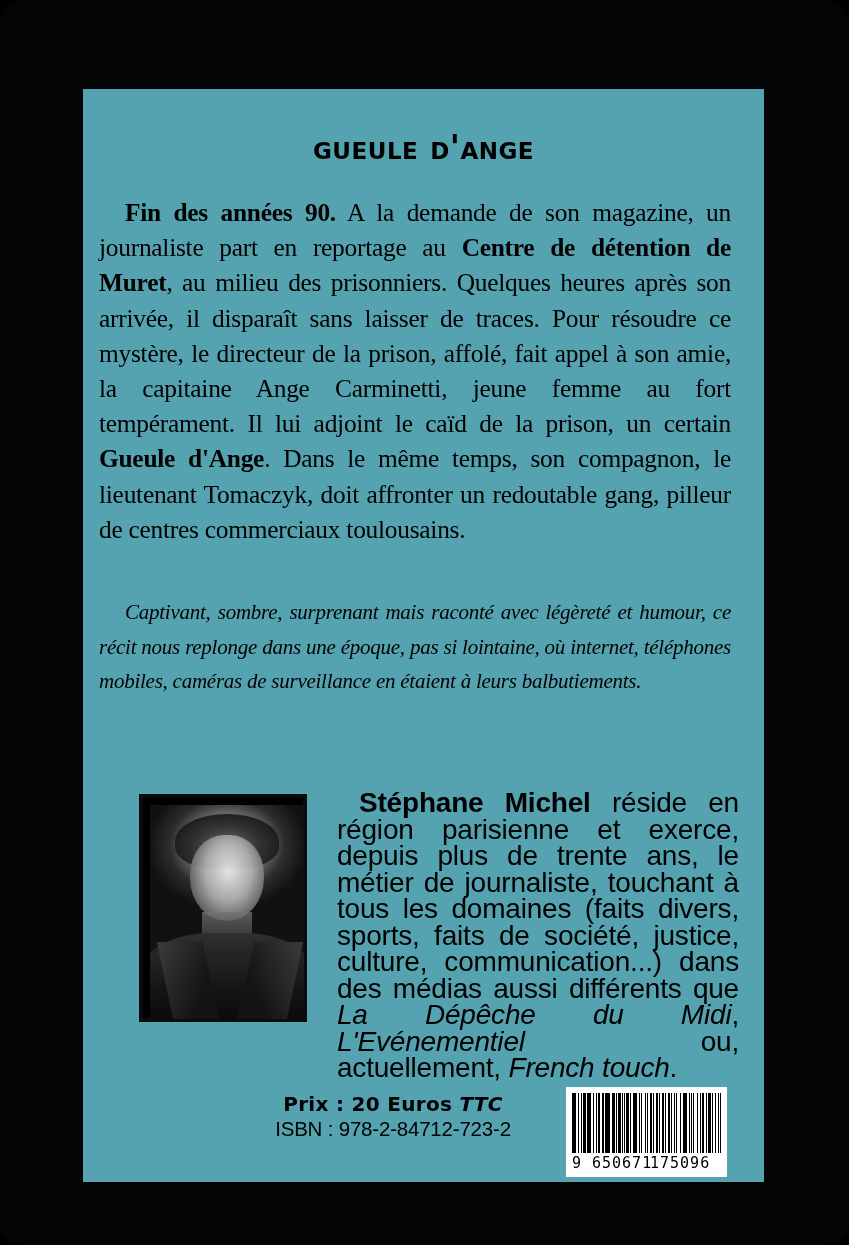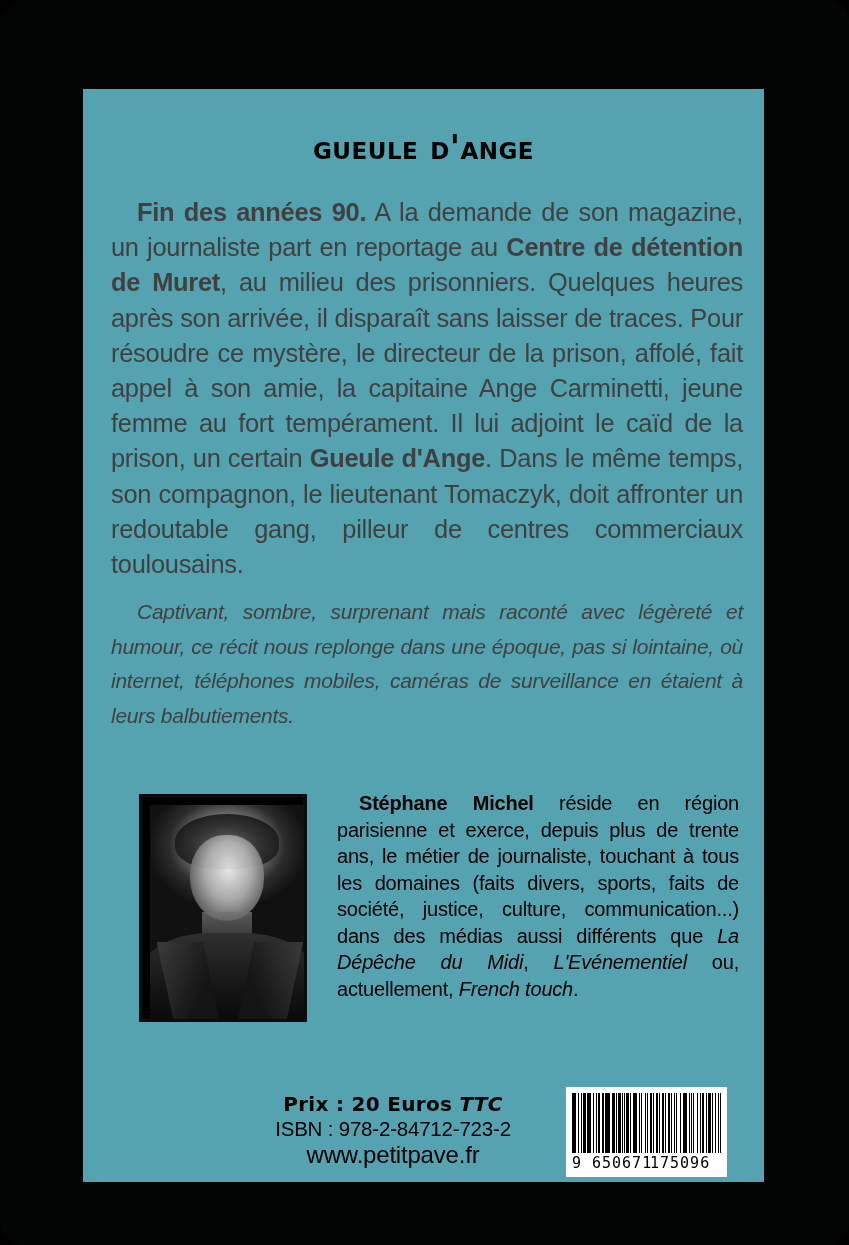"Fin des années 90. A" .textblock { color: #404040 -> #000000; font-family: Liberation Sans, sans-serif -> Liberation Serif, serif; left: 28px -> 16px }
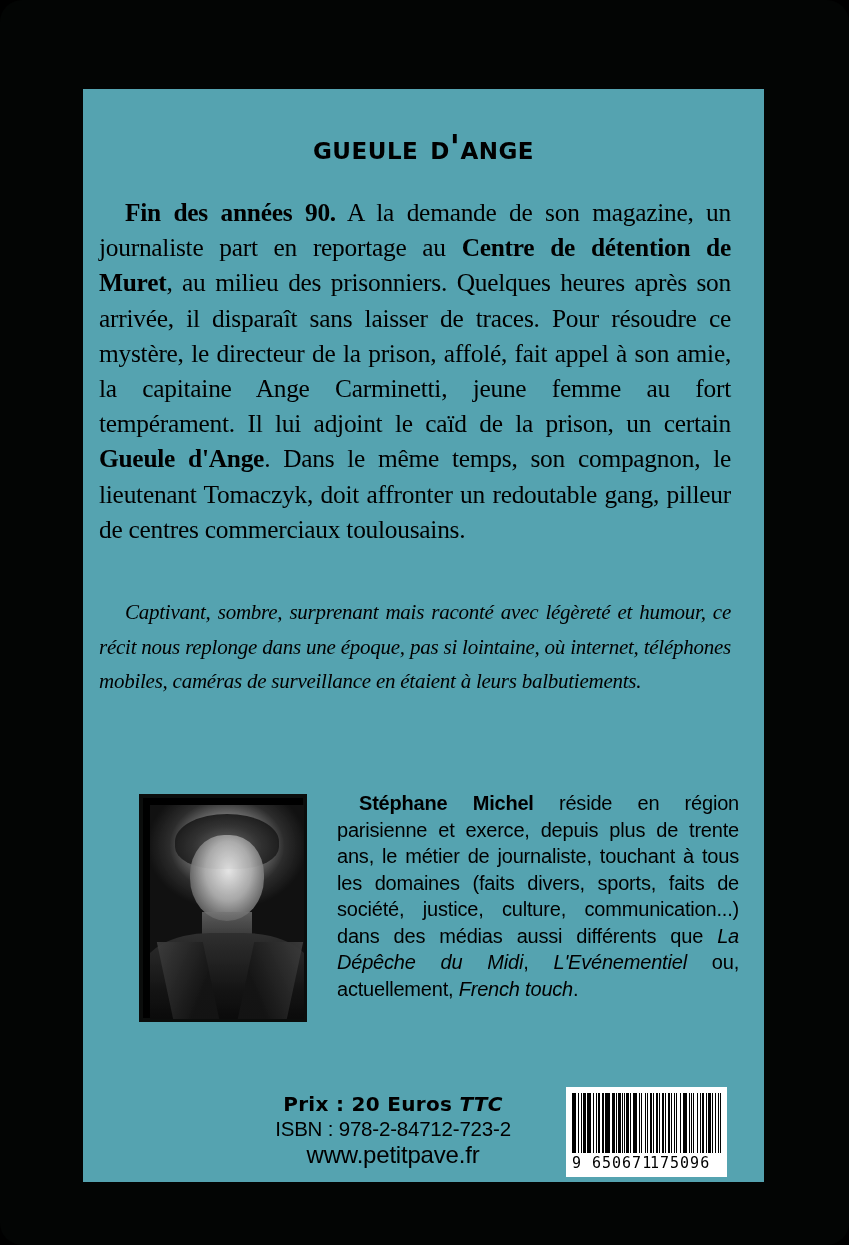"Stéphane Michel réside en région" #author-bio { font-size: 20px -> 28px }
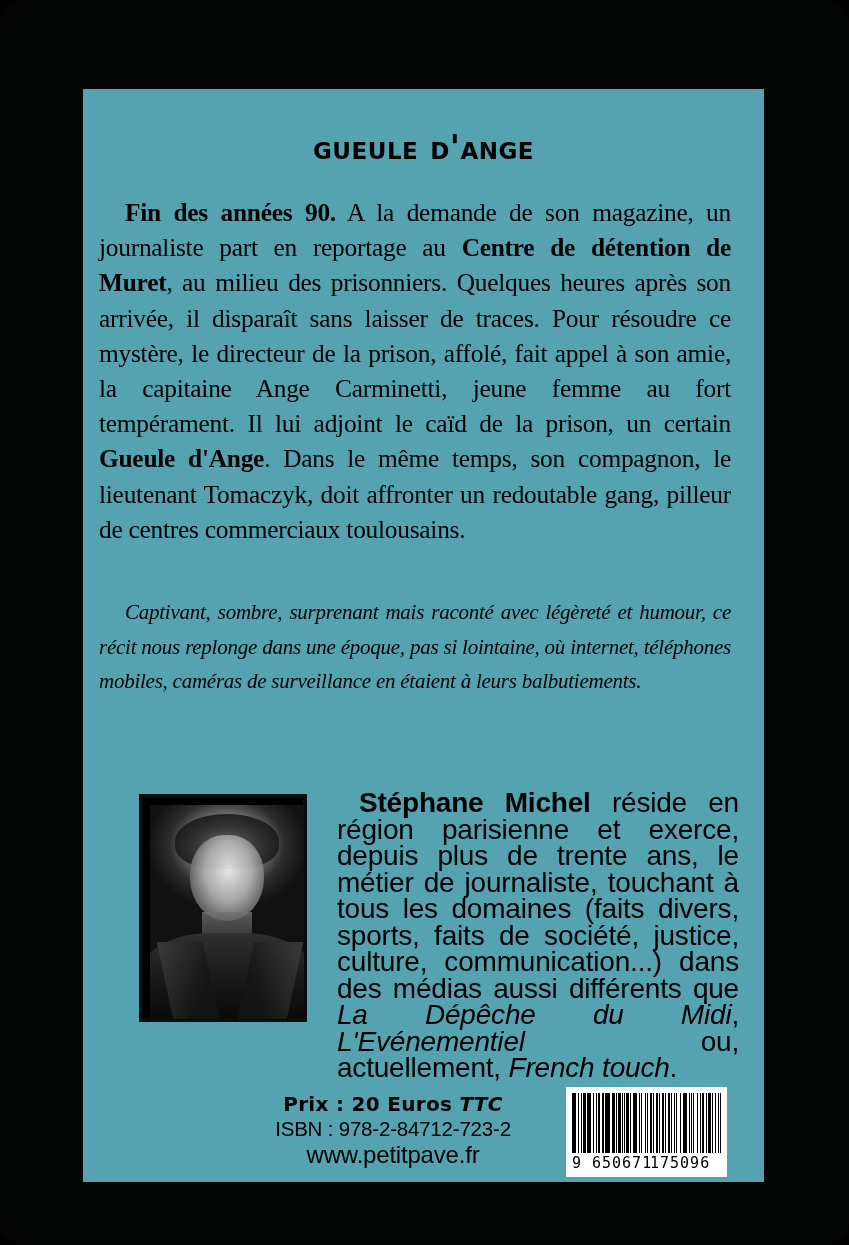"www.petitpave.fr" div { html: <div>www.petitpave.fr</div> -> none }
